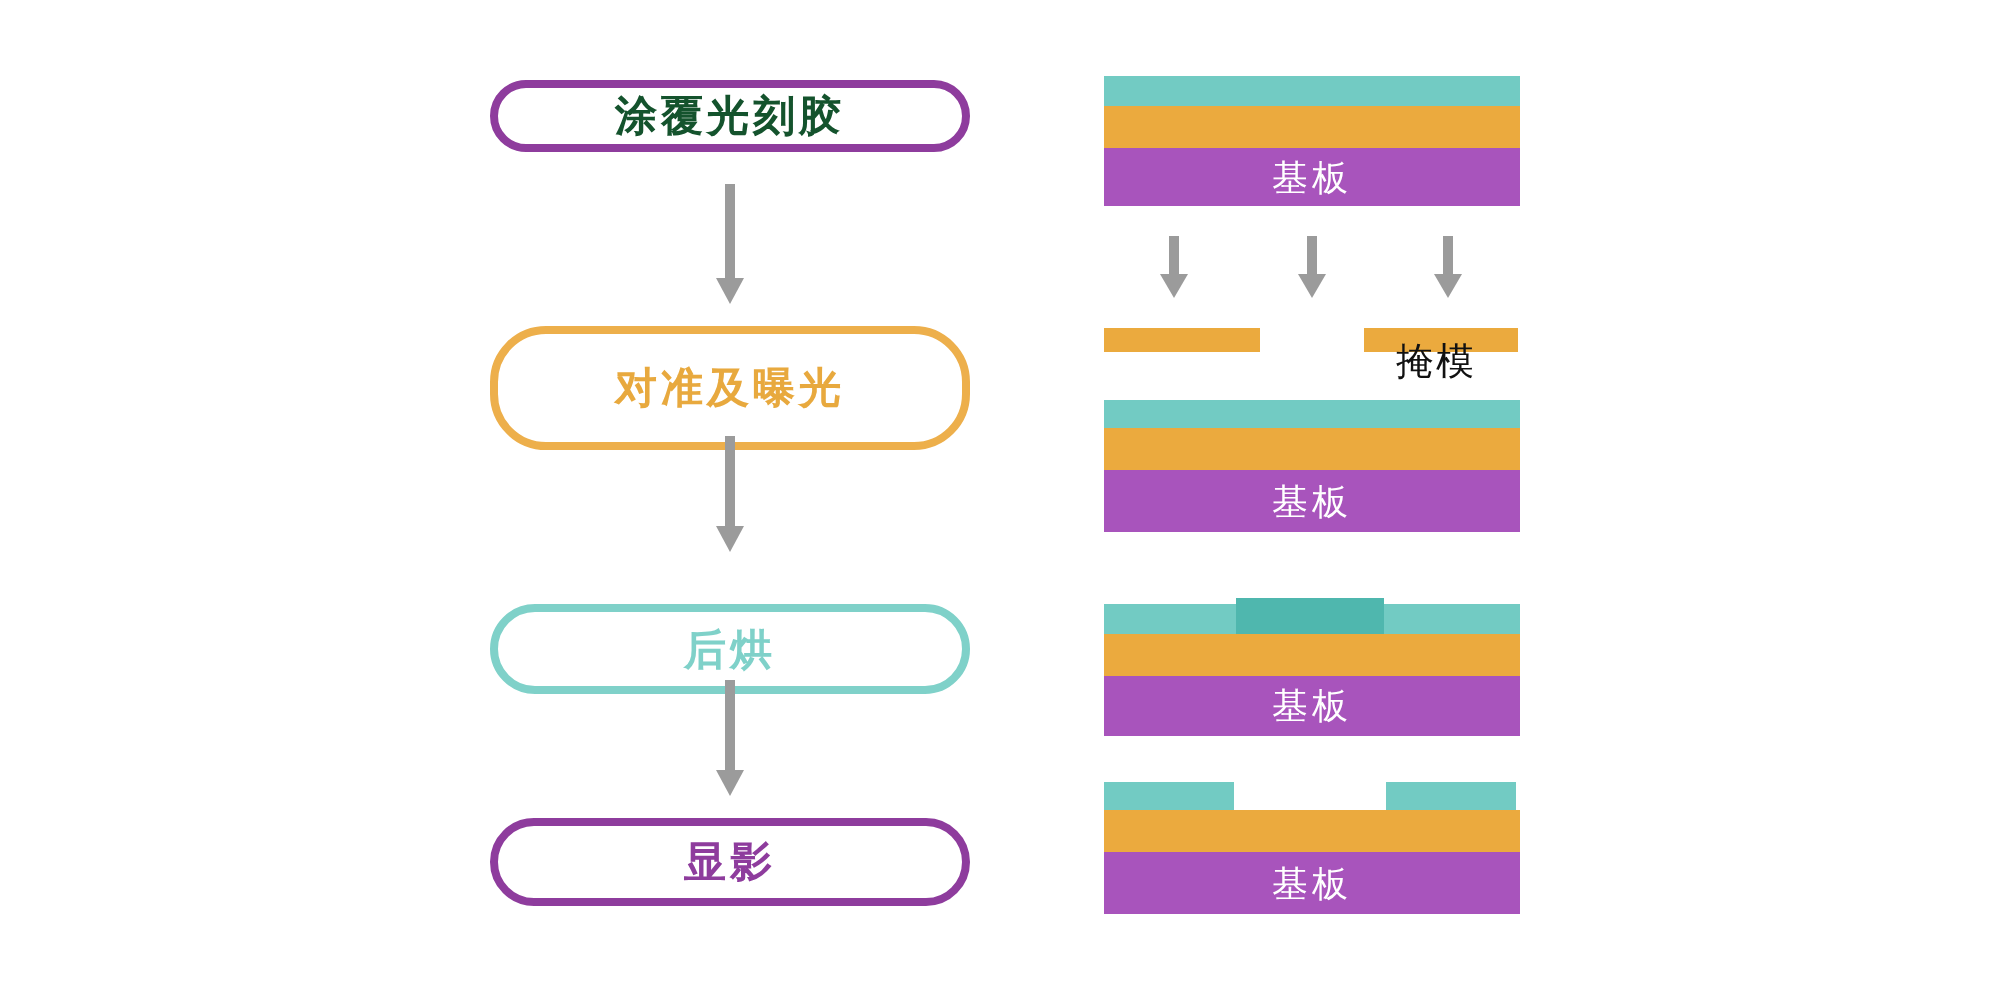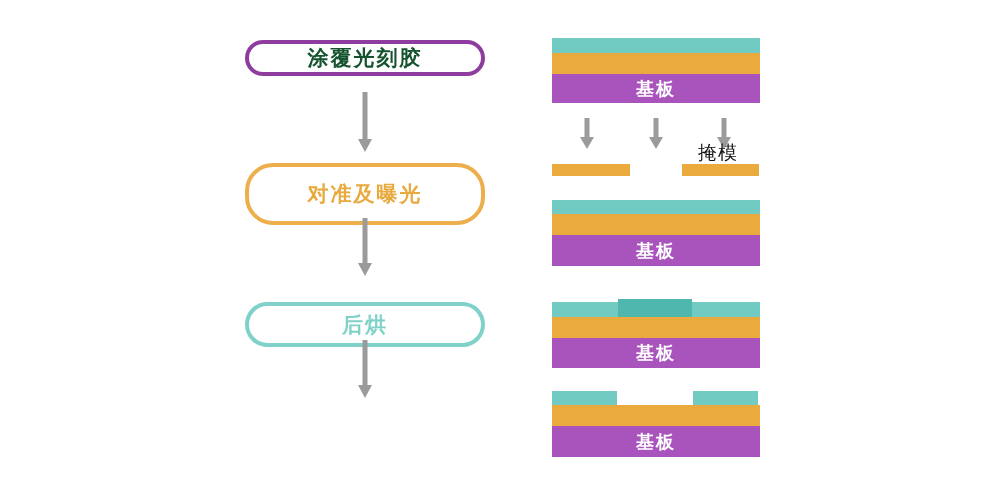"基板" .substrate-text { font-weight: bold -> normal }
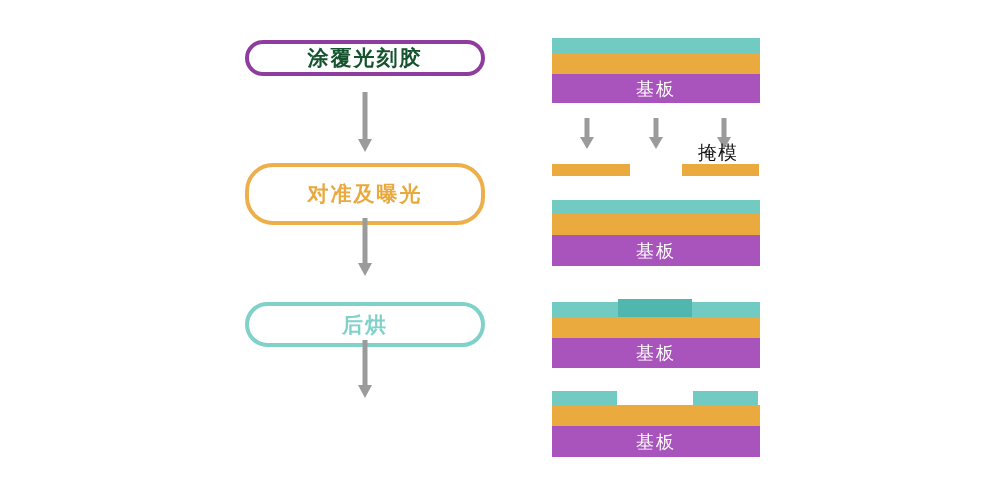"掩模" div.mask-label { top: 140px -> 168px }
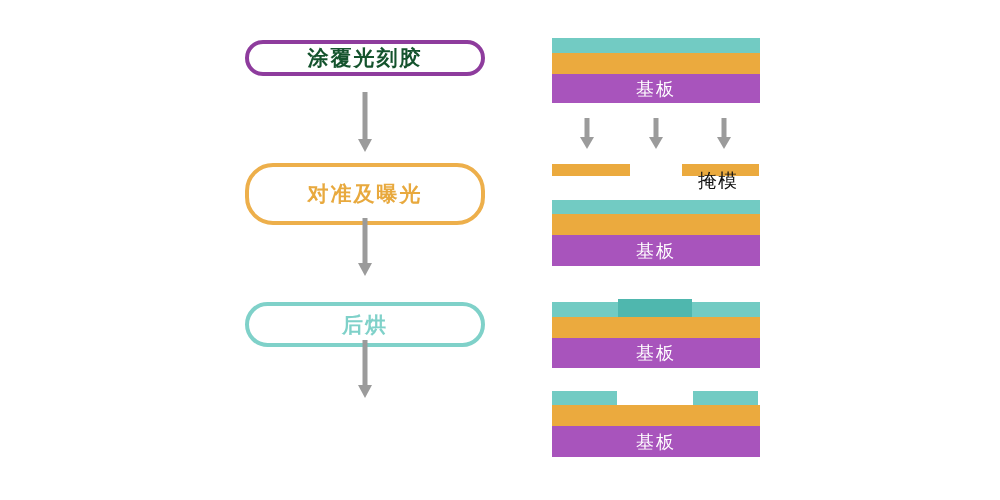"显影" div.step { html: none -> <div> <span>显影</span> </div> }
